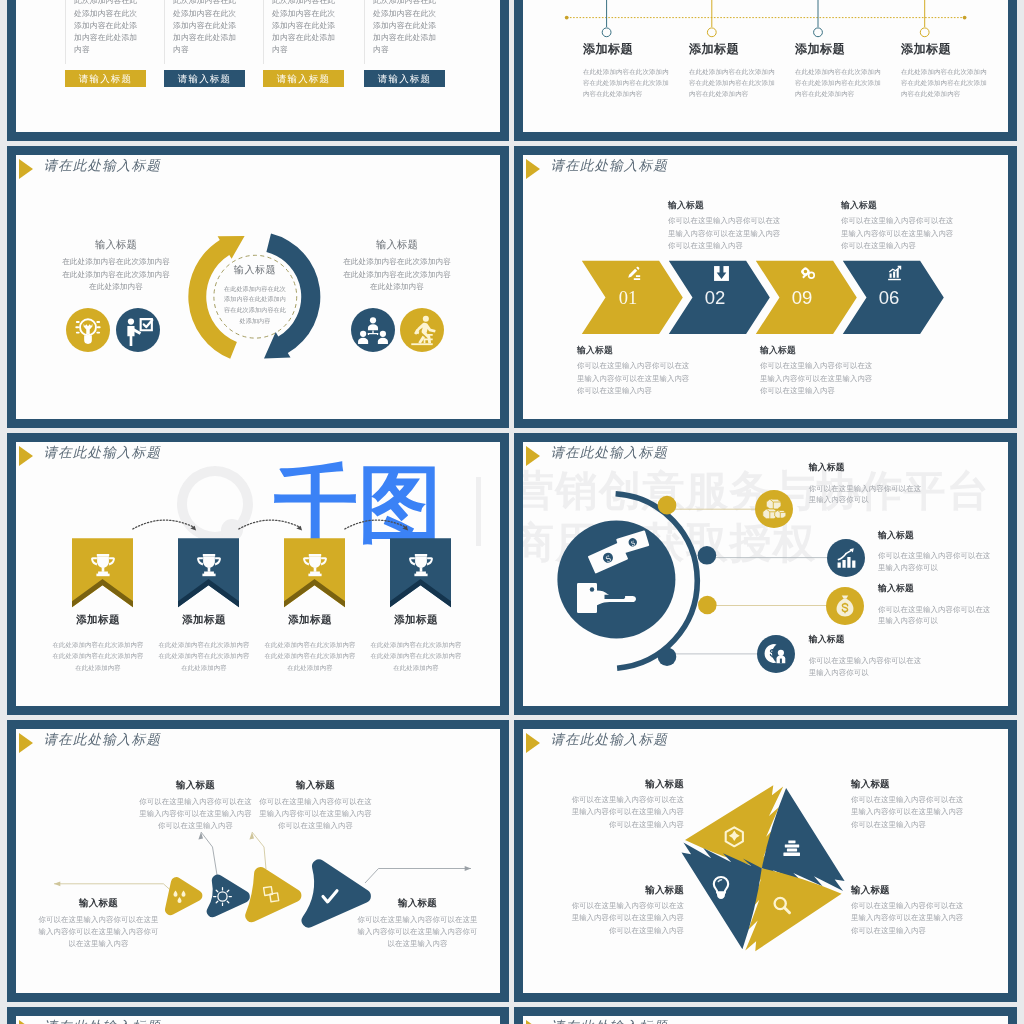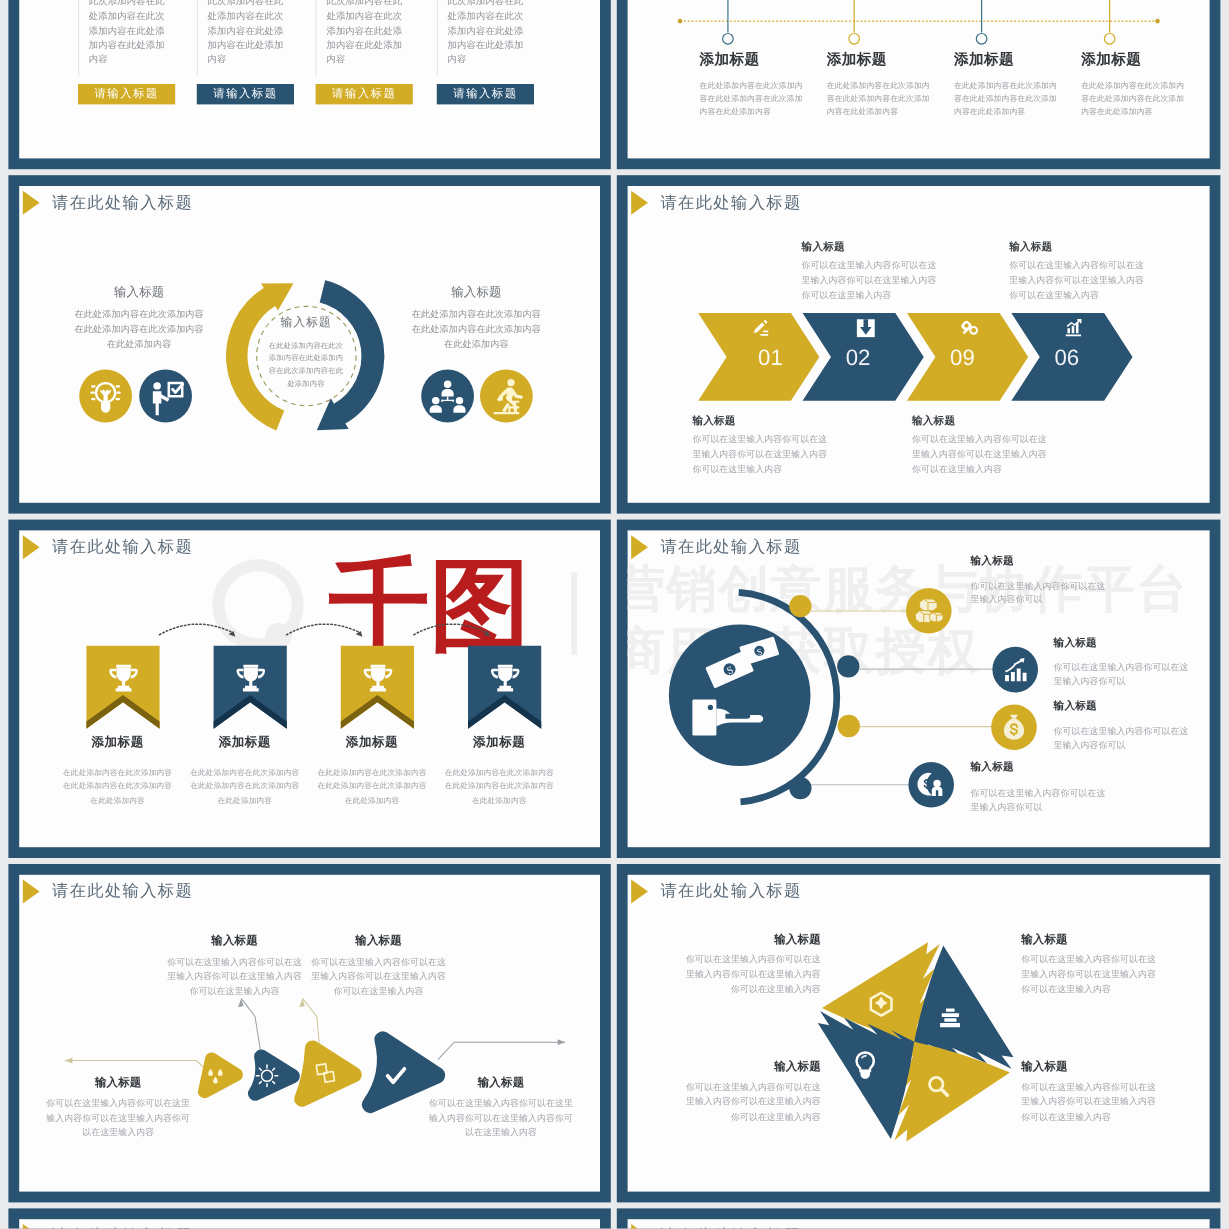"请在此处输入标题" .shead { align-items: center -> flex-start; font-style: none -> italic }
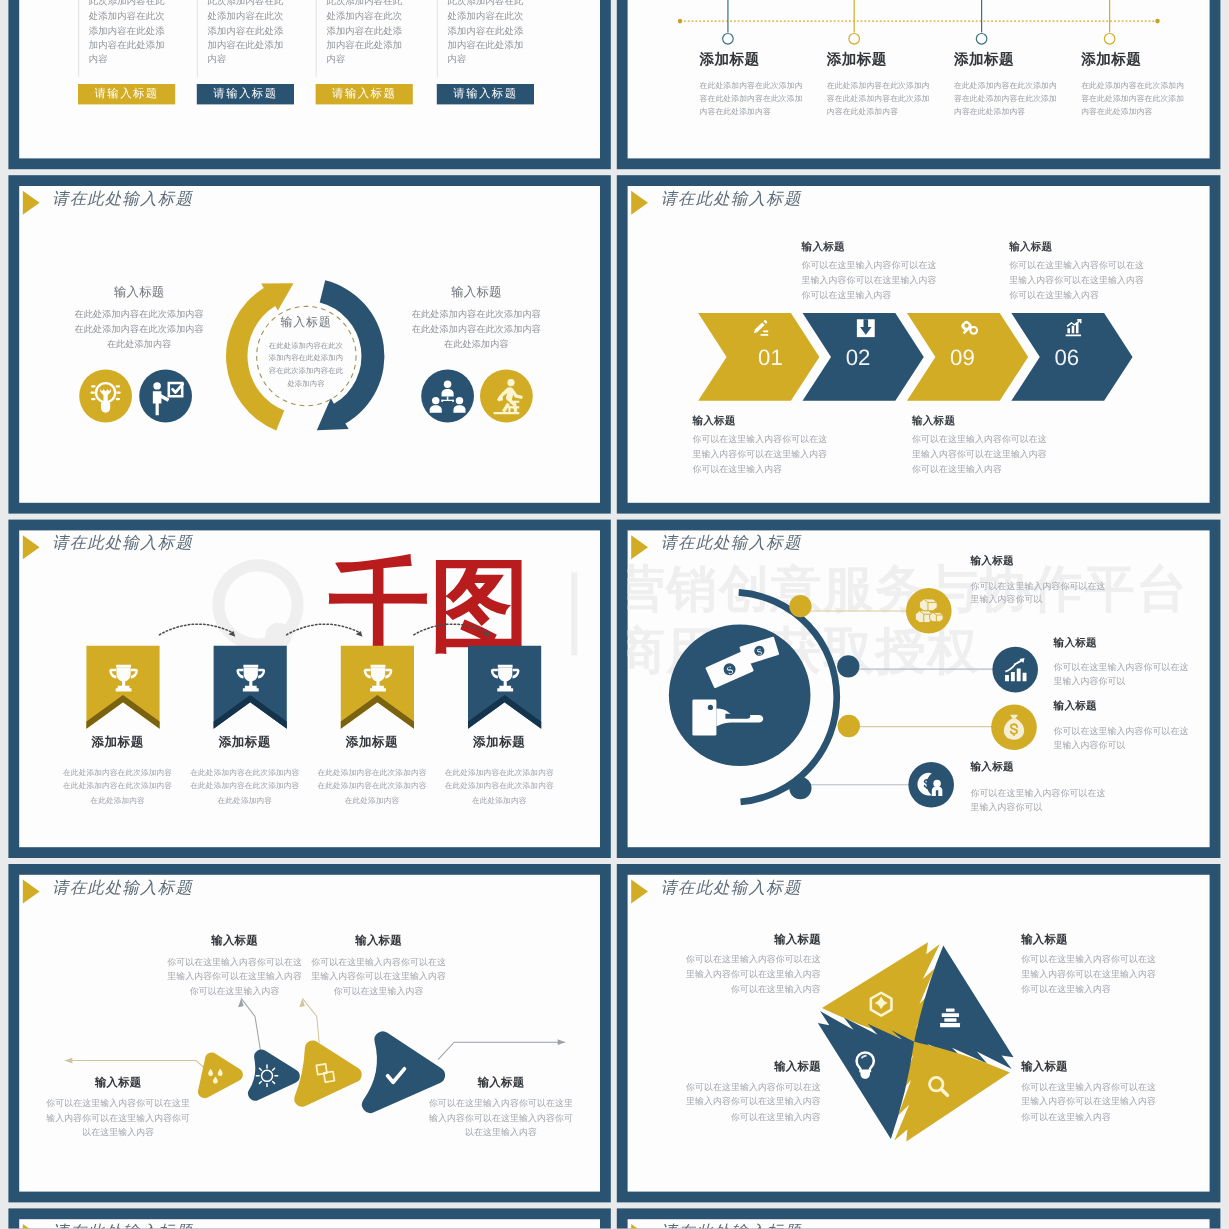"01" div.s4num { font-family: none -> Liberation Serif, serif; left: 99px -> 85px }
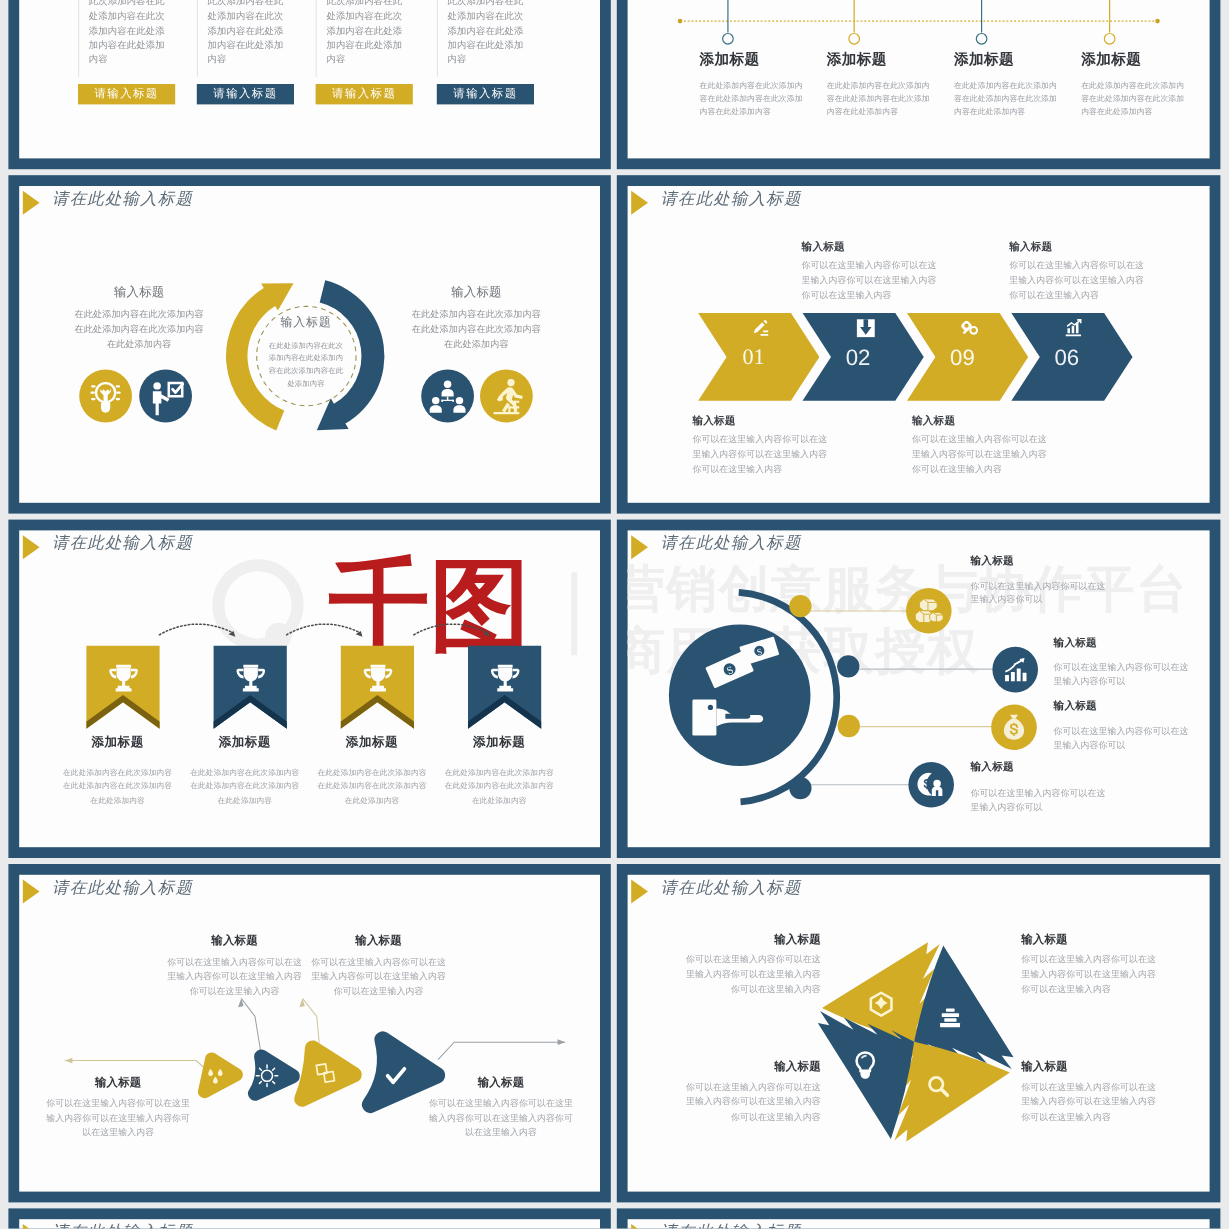"千图" .wm-cn { color: #b91c1c -> #3b82f6 }
